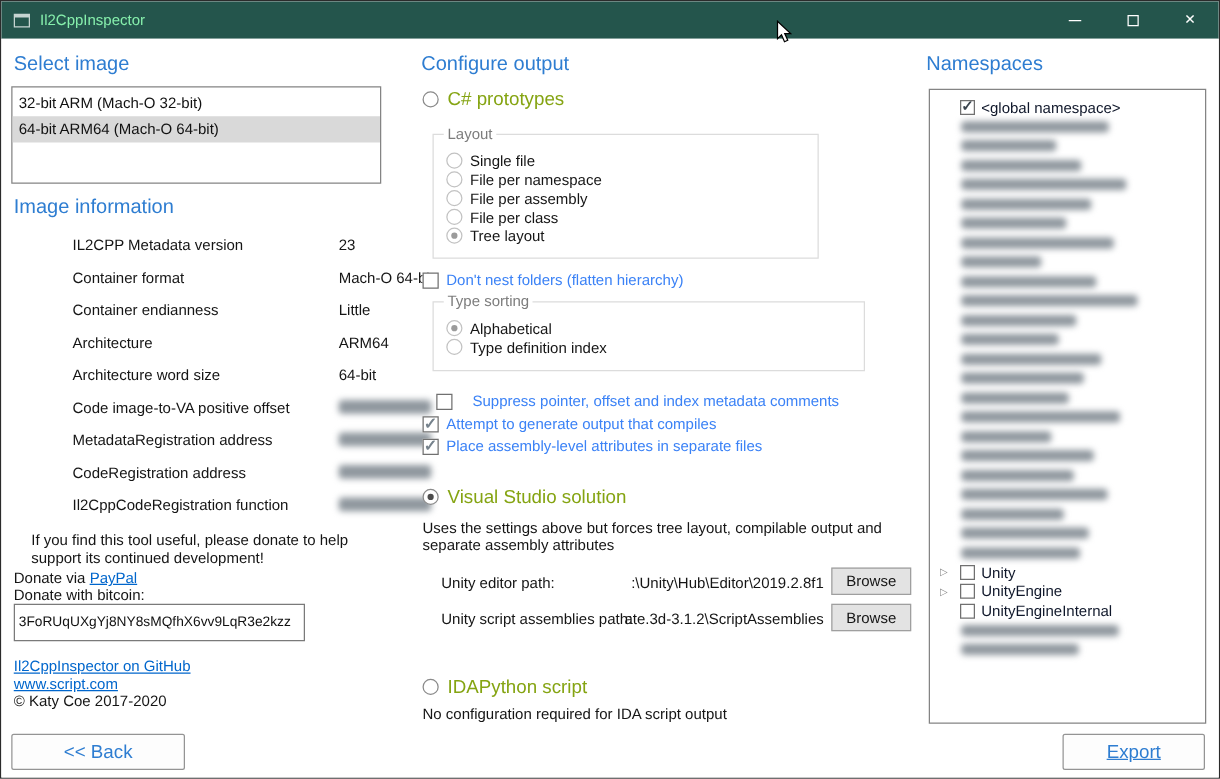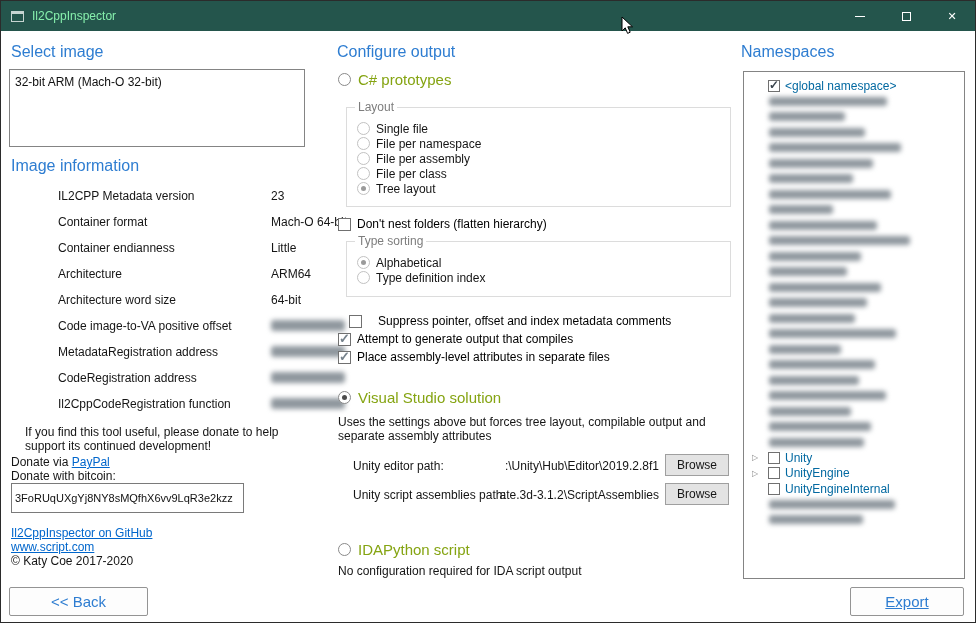"<global namespace>" .ns-label { color: #0369a1 -> #0f172a }
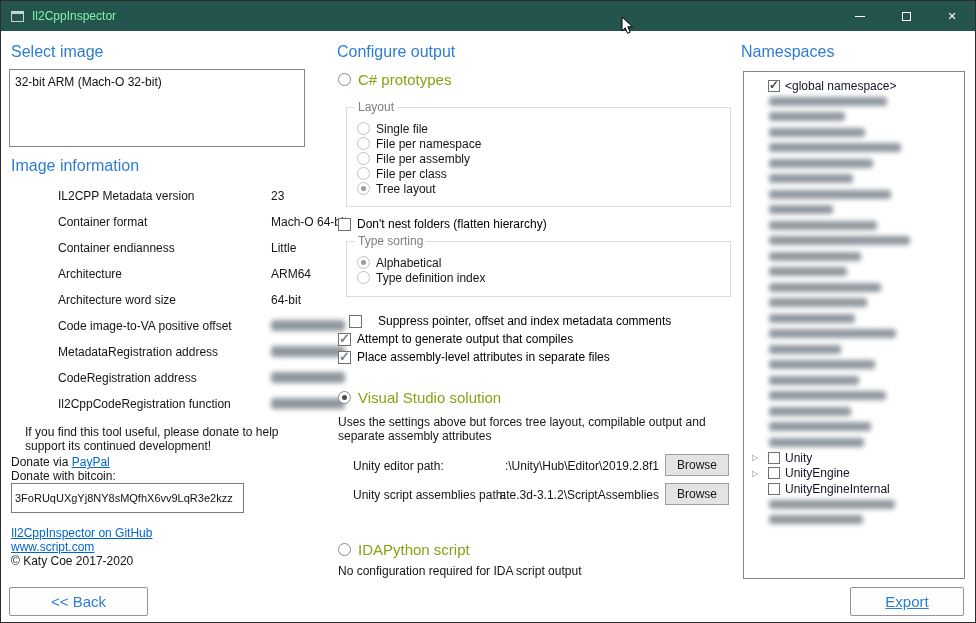"64-bit ARM64 (Mach-O 64-bit)" div.list-item { html: none -> <div>64-bit ARM64 (Mach-O 64-bit)</div> }
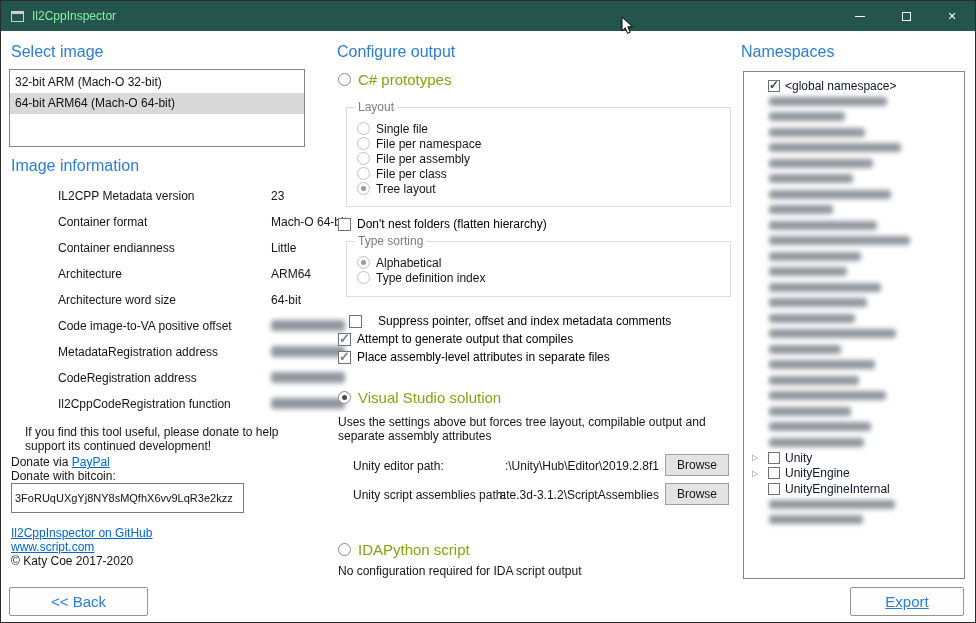"Layout" .pos-layout-group { width: 385px -> 309px }
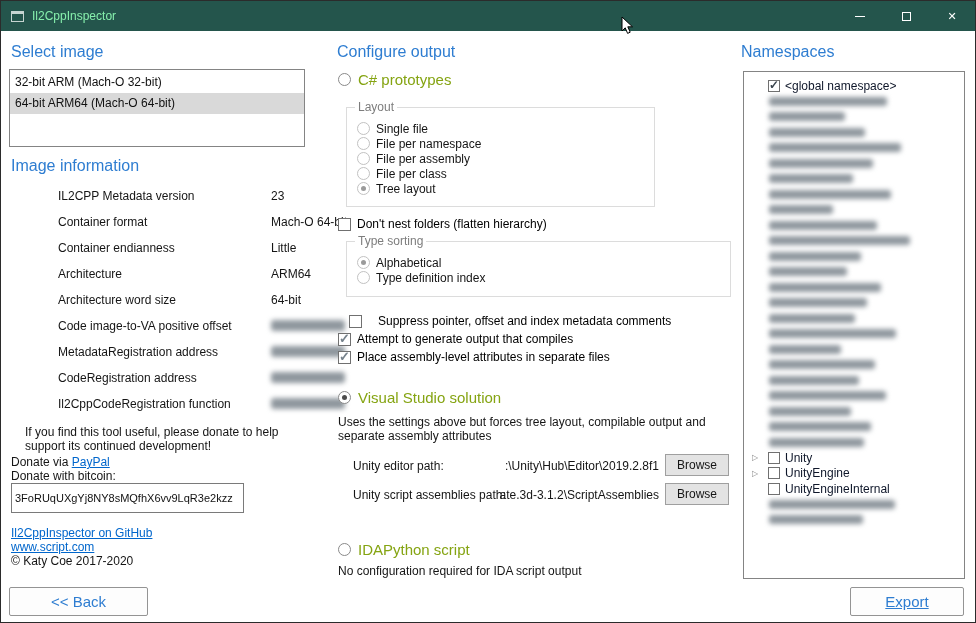"Don't nest folders (flatten hierarchy)" .cb-label { color: #000000 -> #3b82f6 }
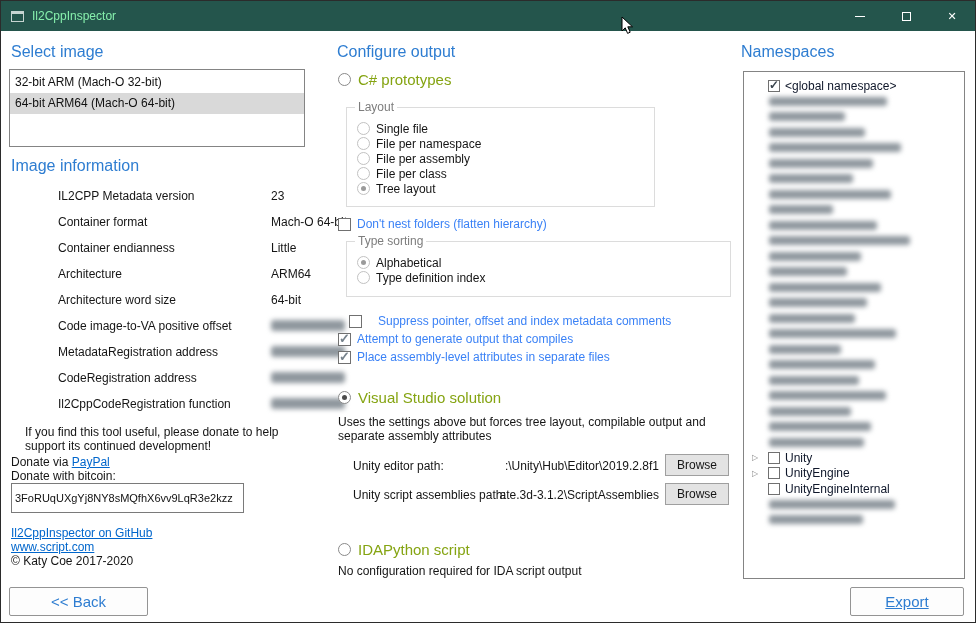"Type sorting" .pos-sorting-group { width: 385px -> 346px }
